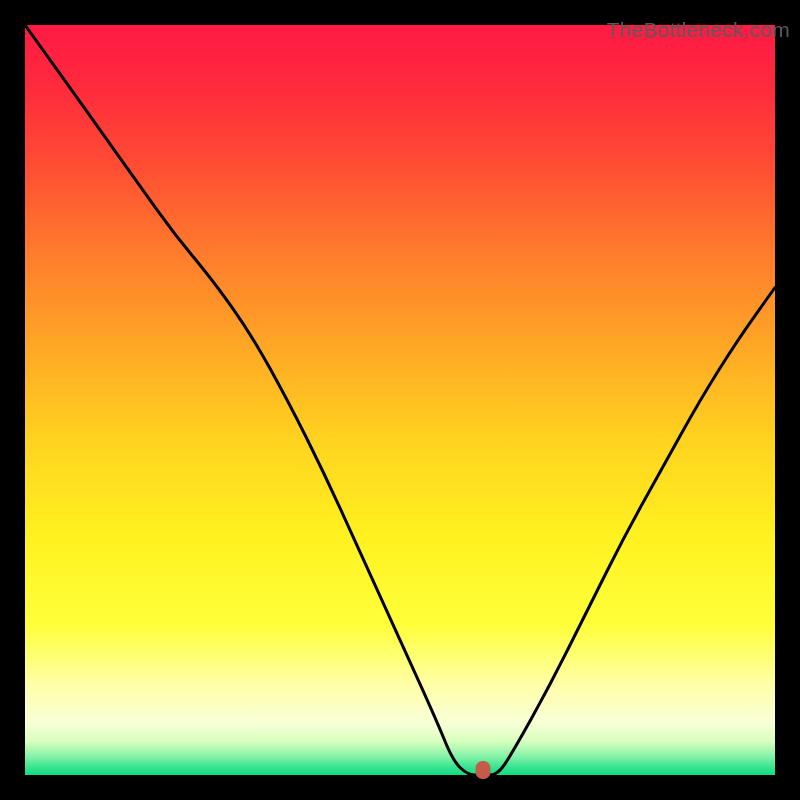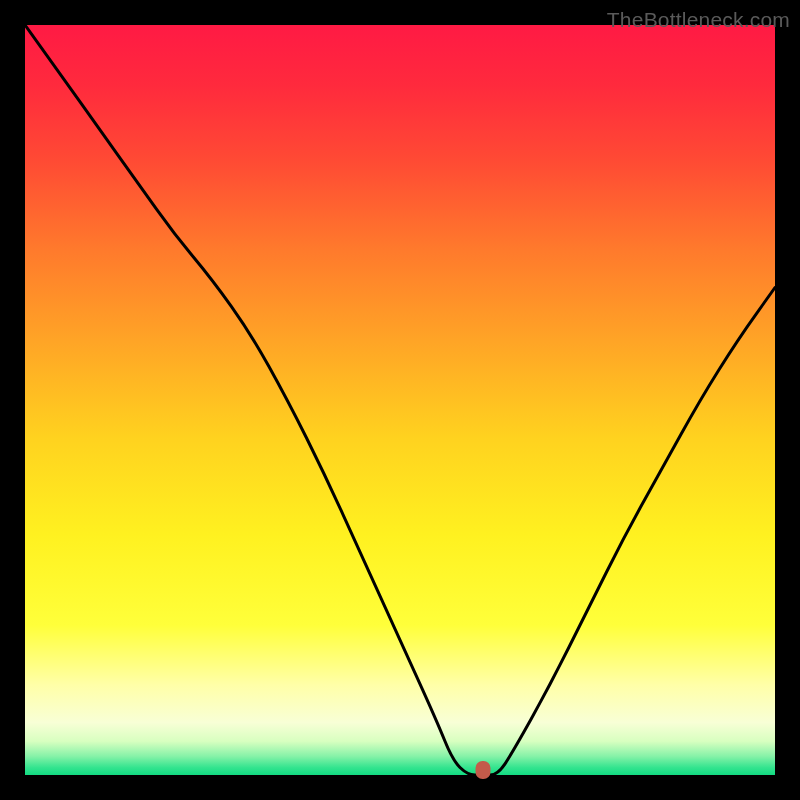"TheBottleneck.com" .watermark { top: 8px -> 18px }
